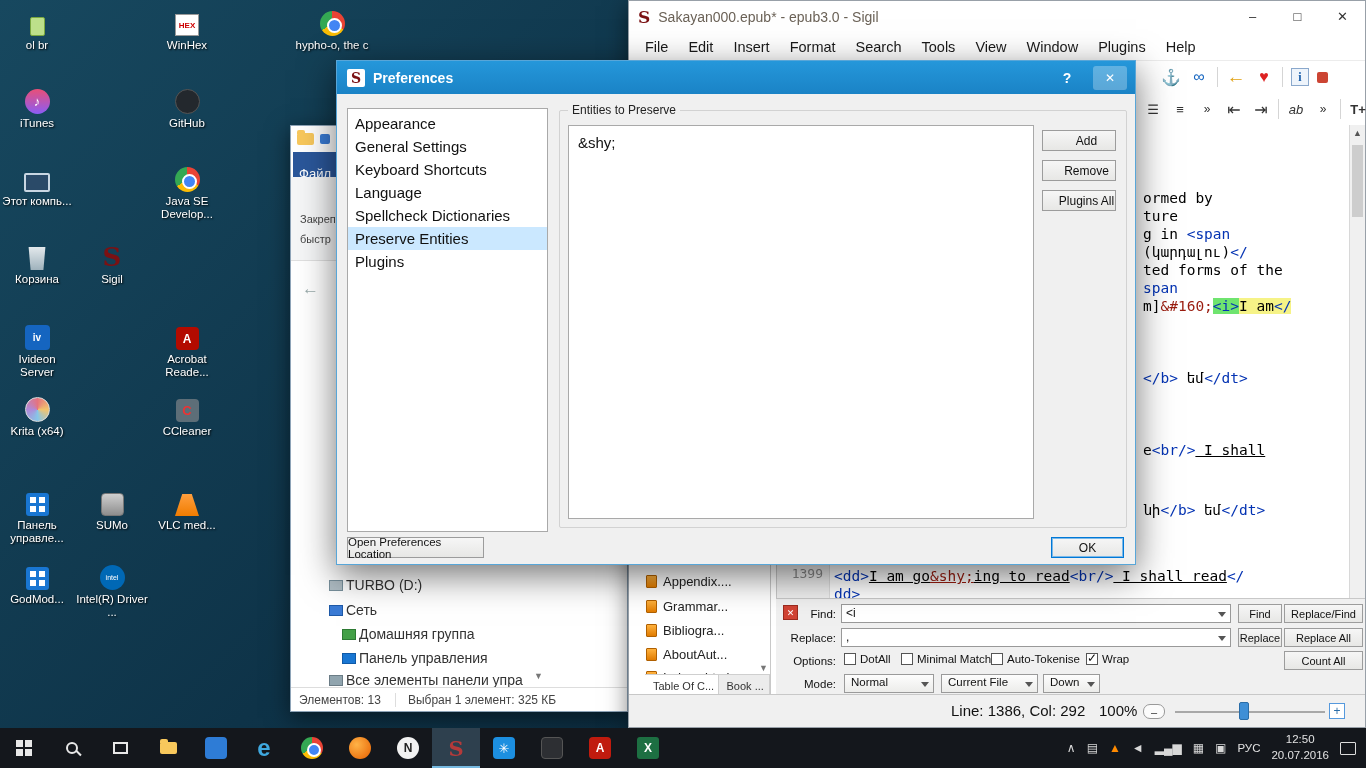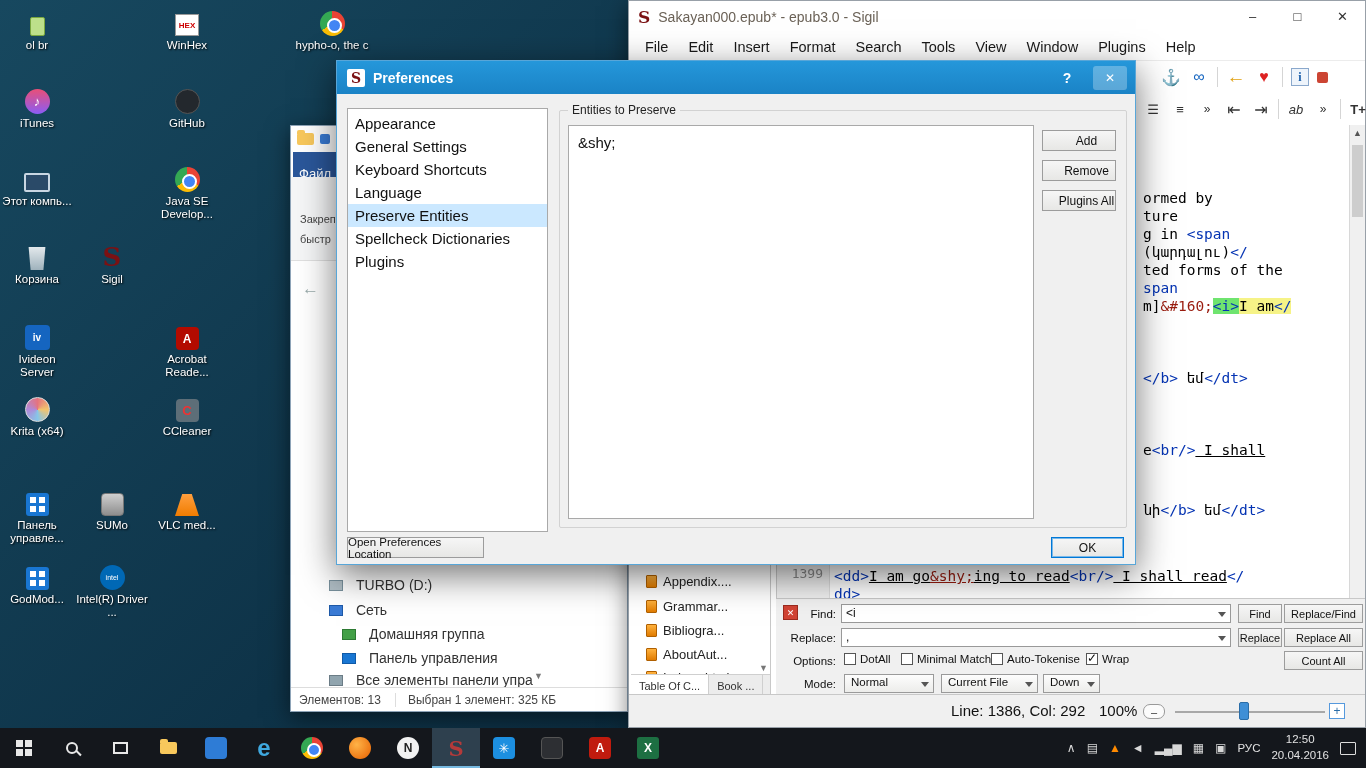"Preserve Entities" div.pf-item { order: before "Spellcheck Dictionaries" -> after "Spellcheck Dictionaries" }
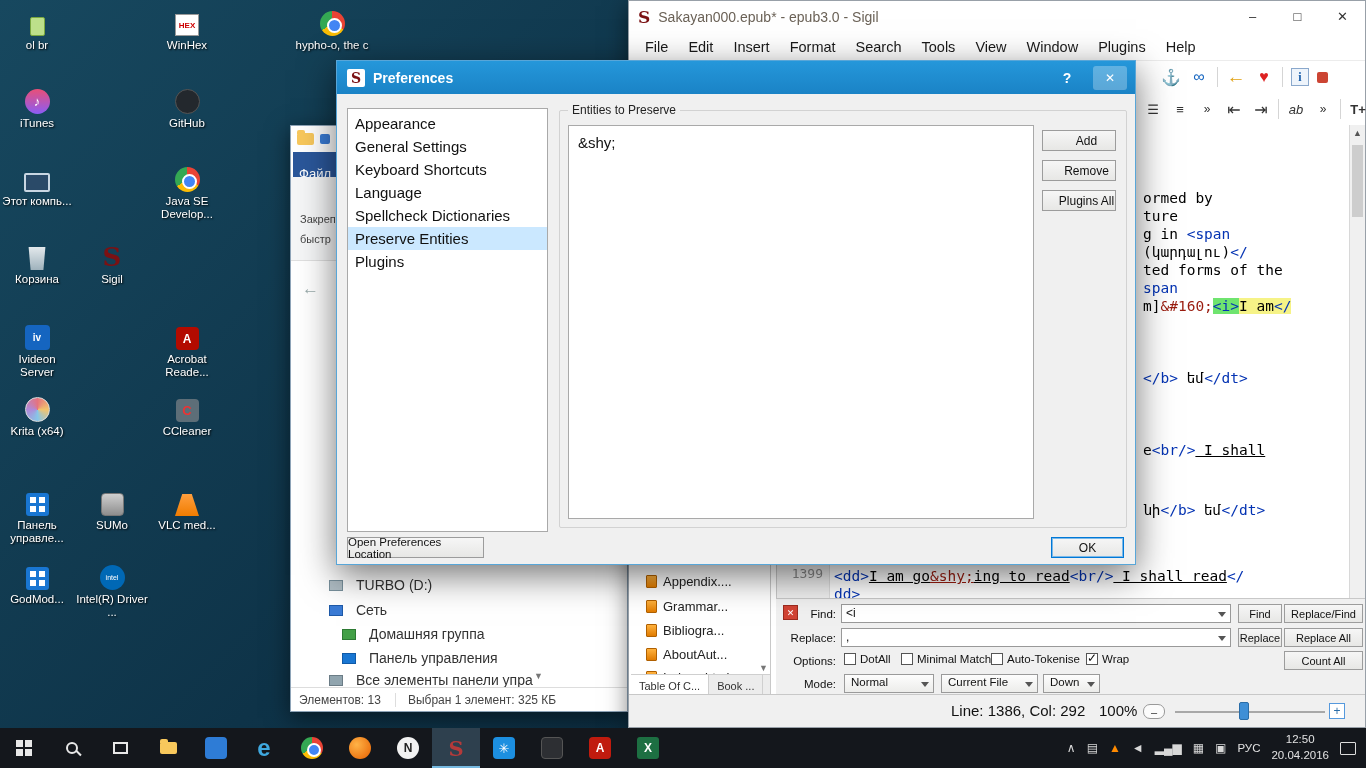"TURBO (D:)" .nav-row { gap: 13px -> 3px }
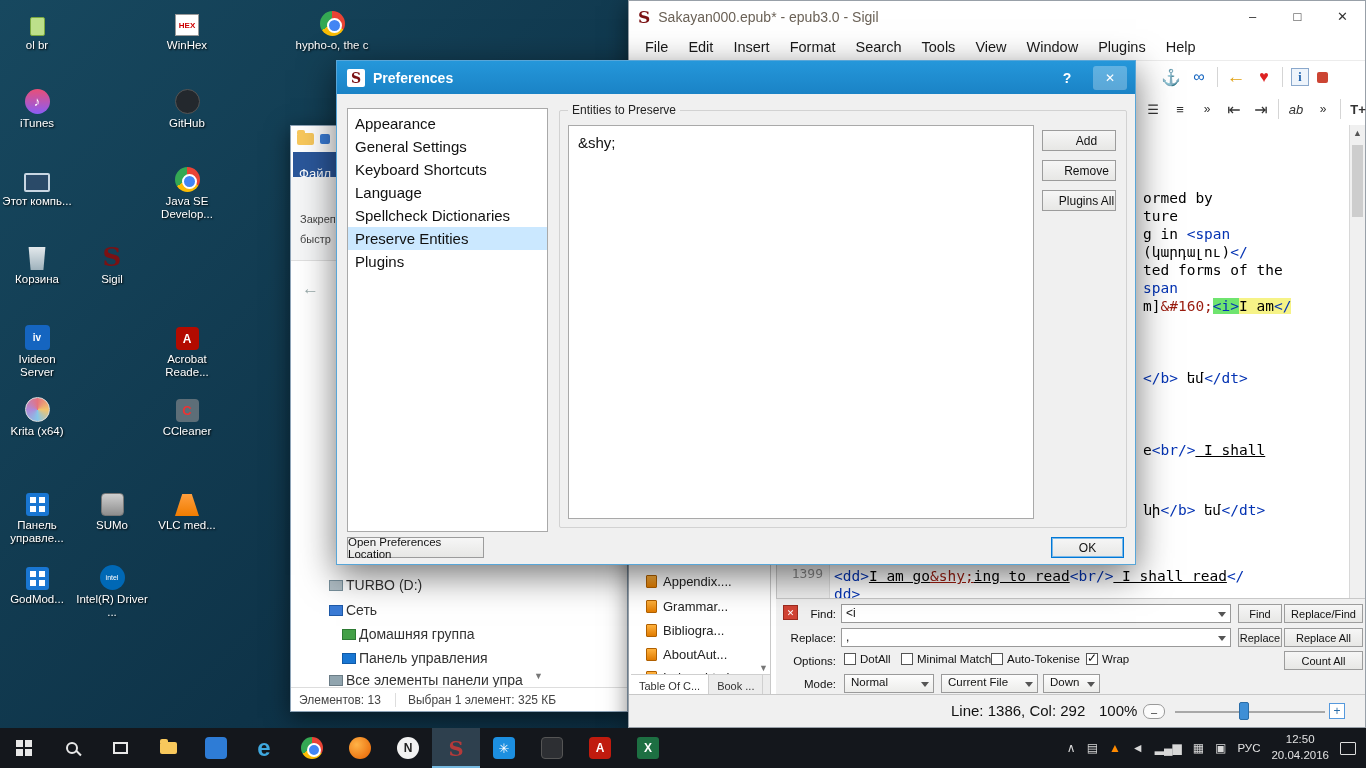"Table Of C..." .bk-tabs { left: 2px -> 16px }
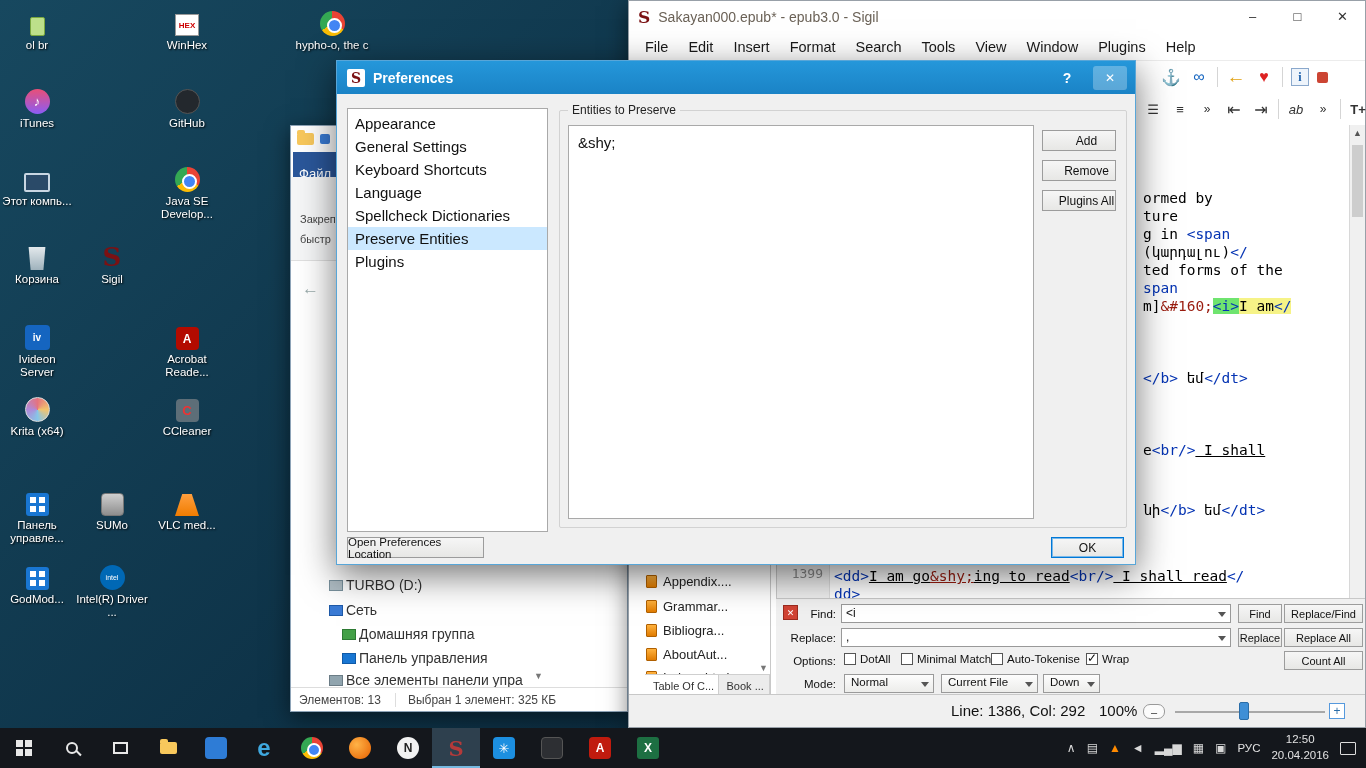"20.04.2016" span { text: 20.04.2016 -> 20.07.2016 }
